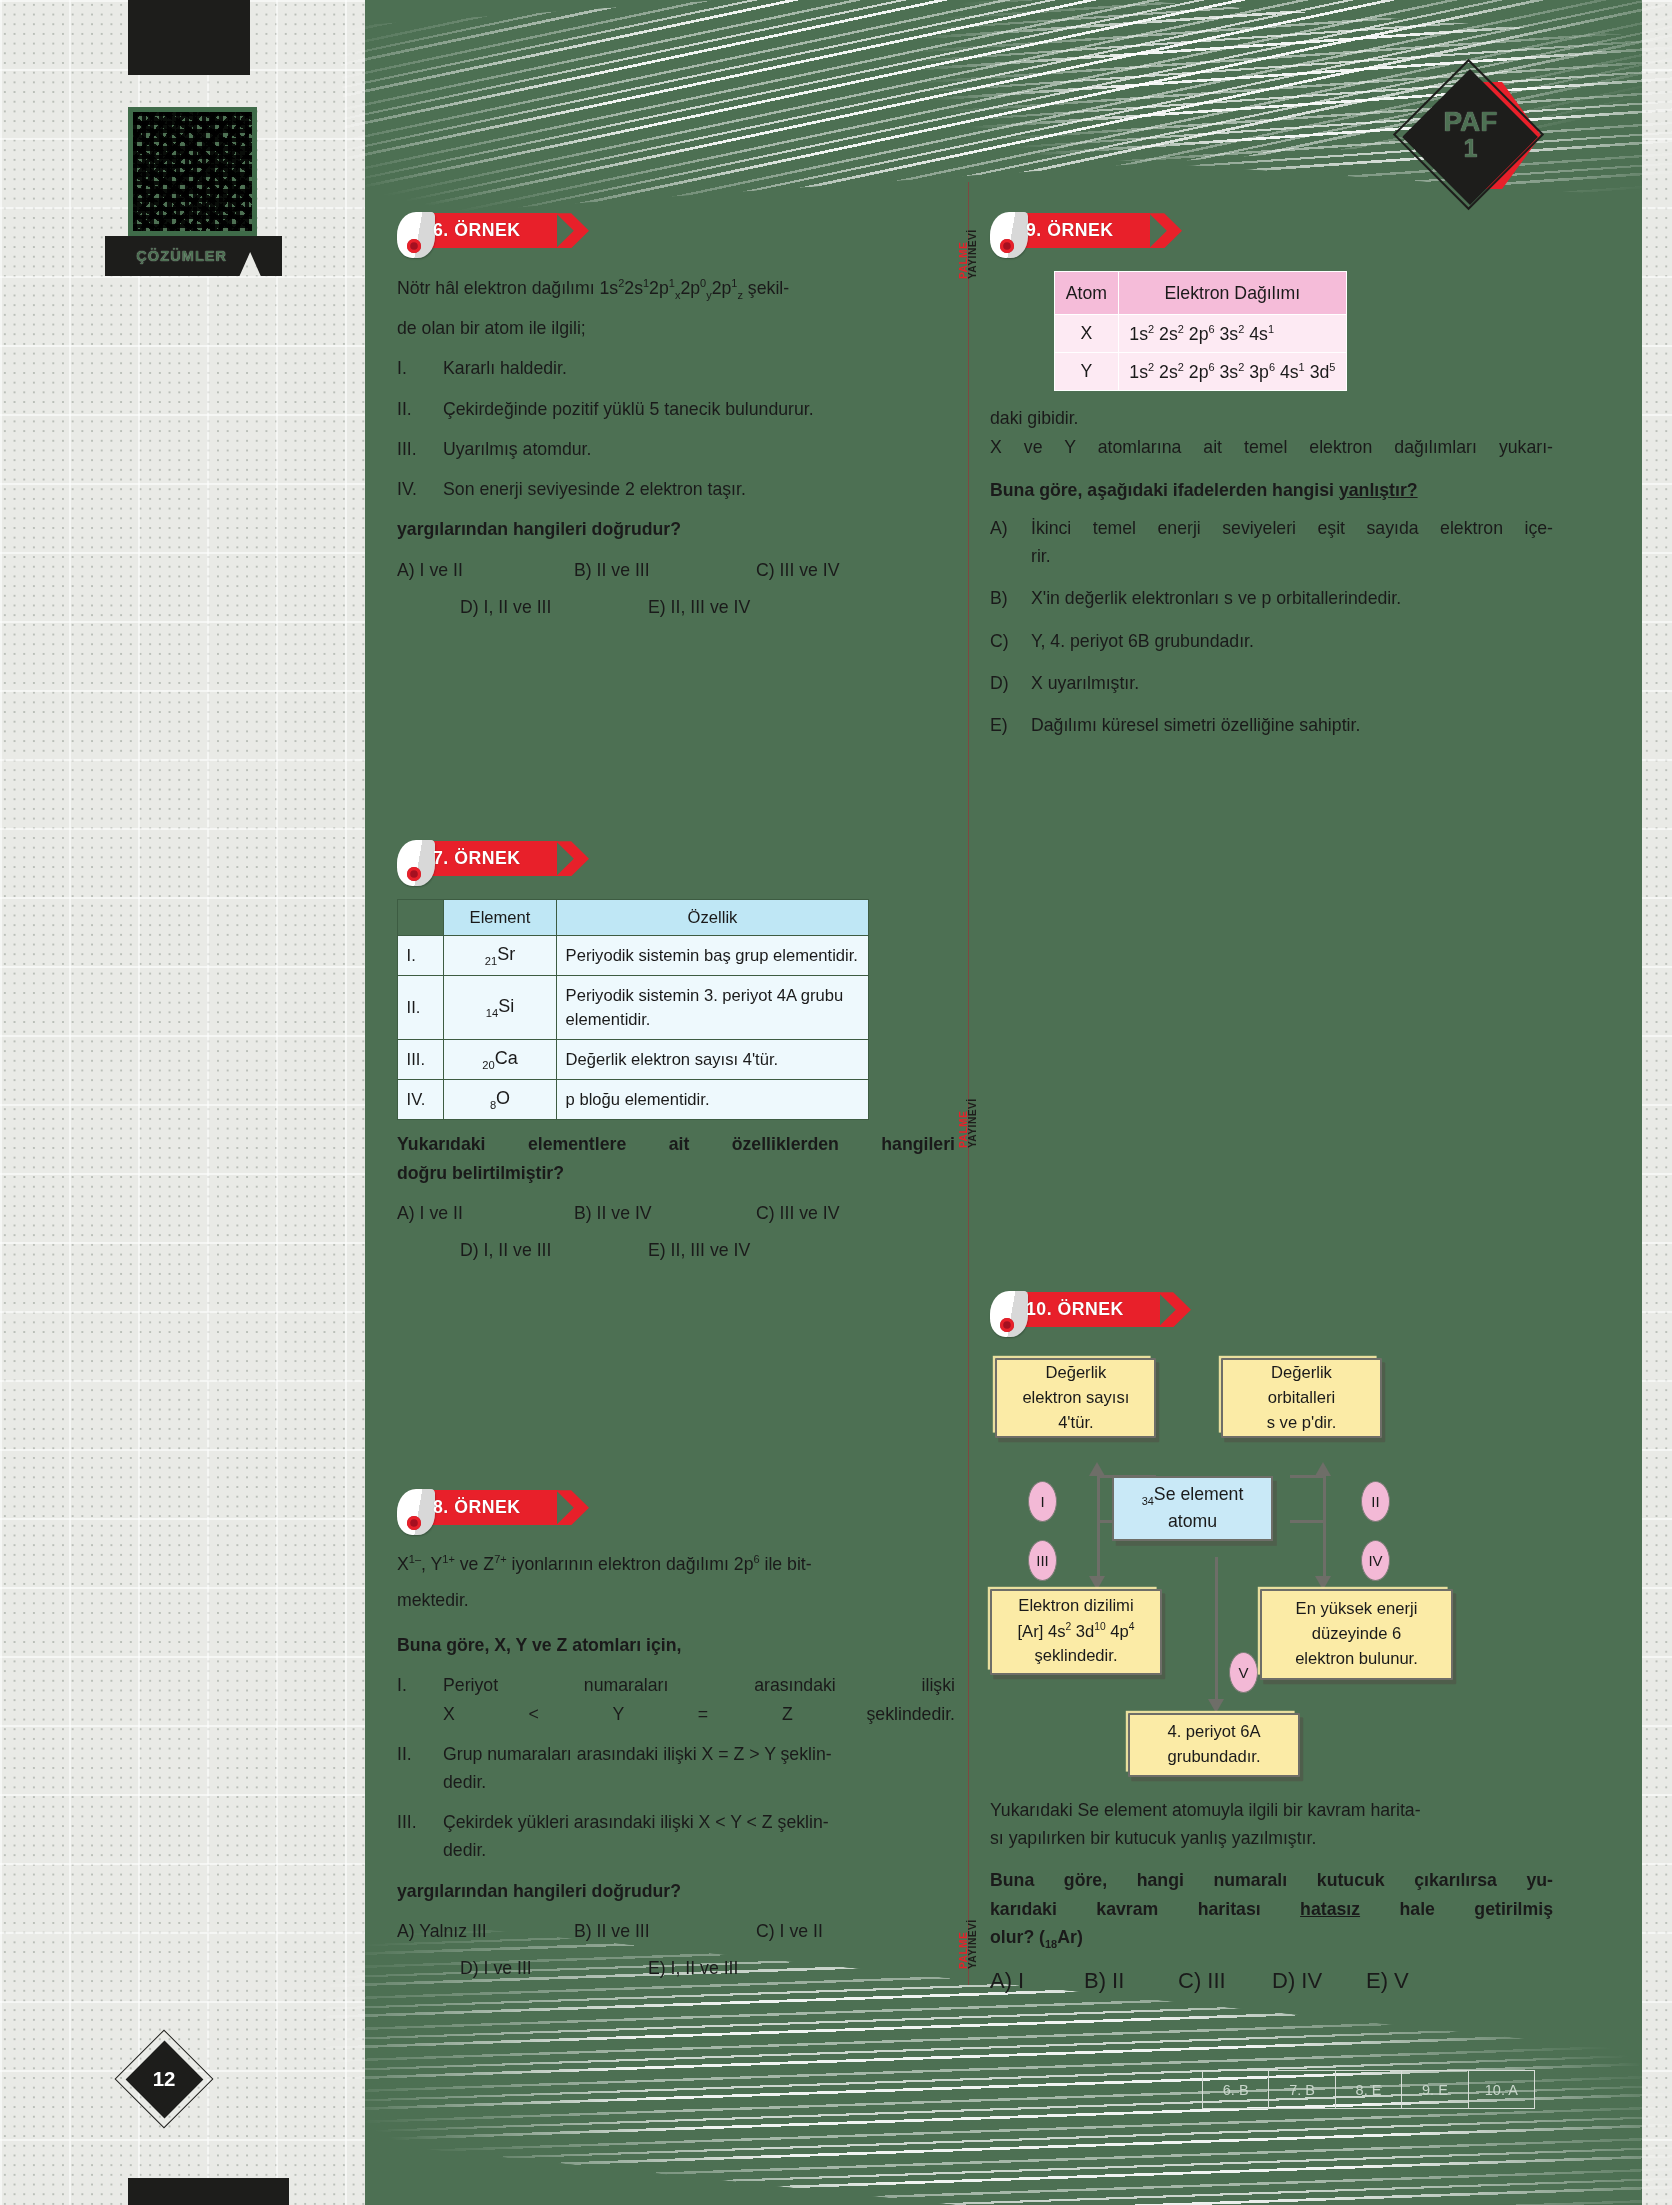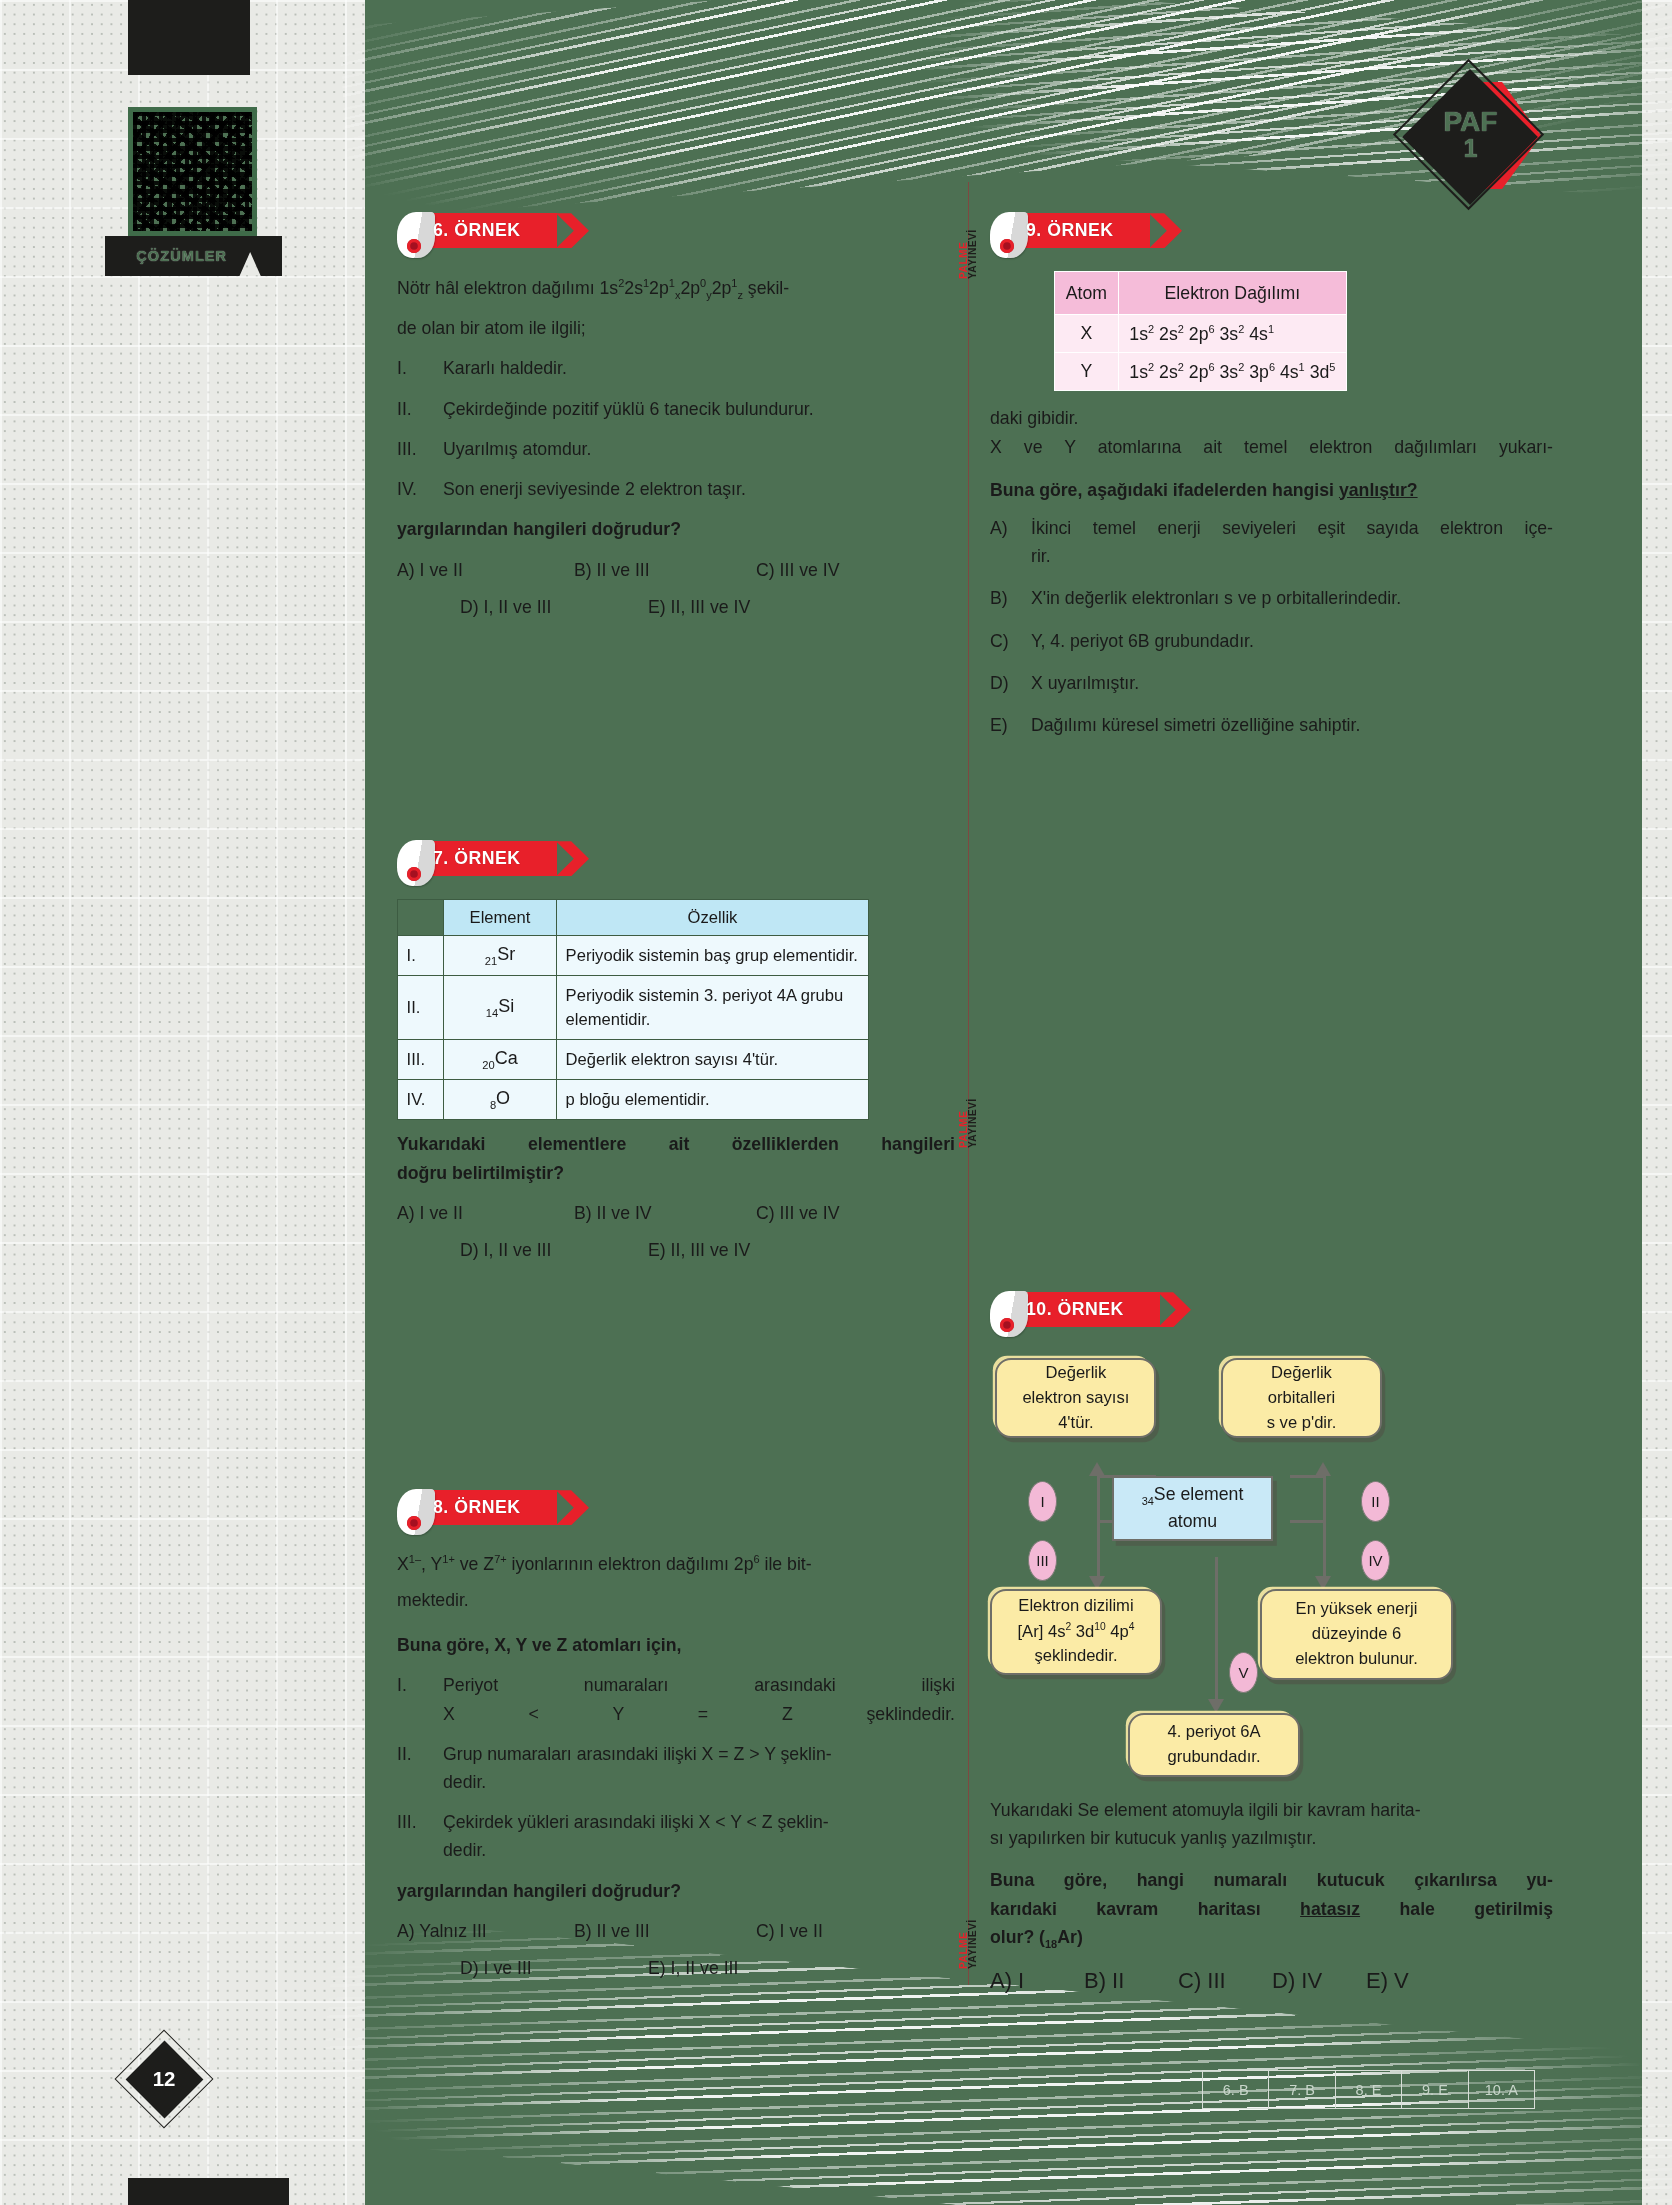"Çekirdeğinde pozitif yüklü 6 tanecik" div.rt { text: 6 -> 5 }
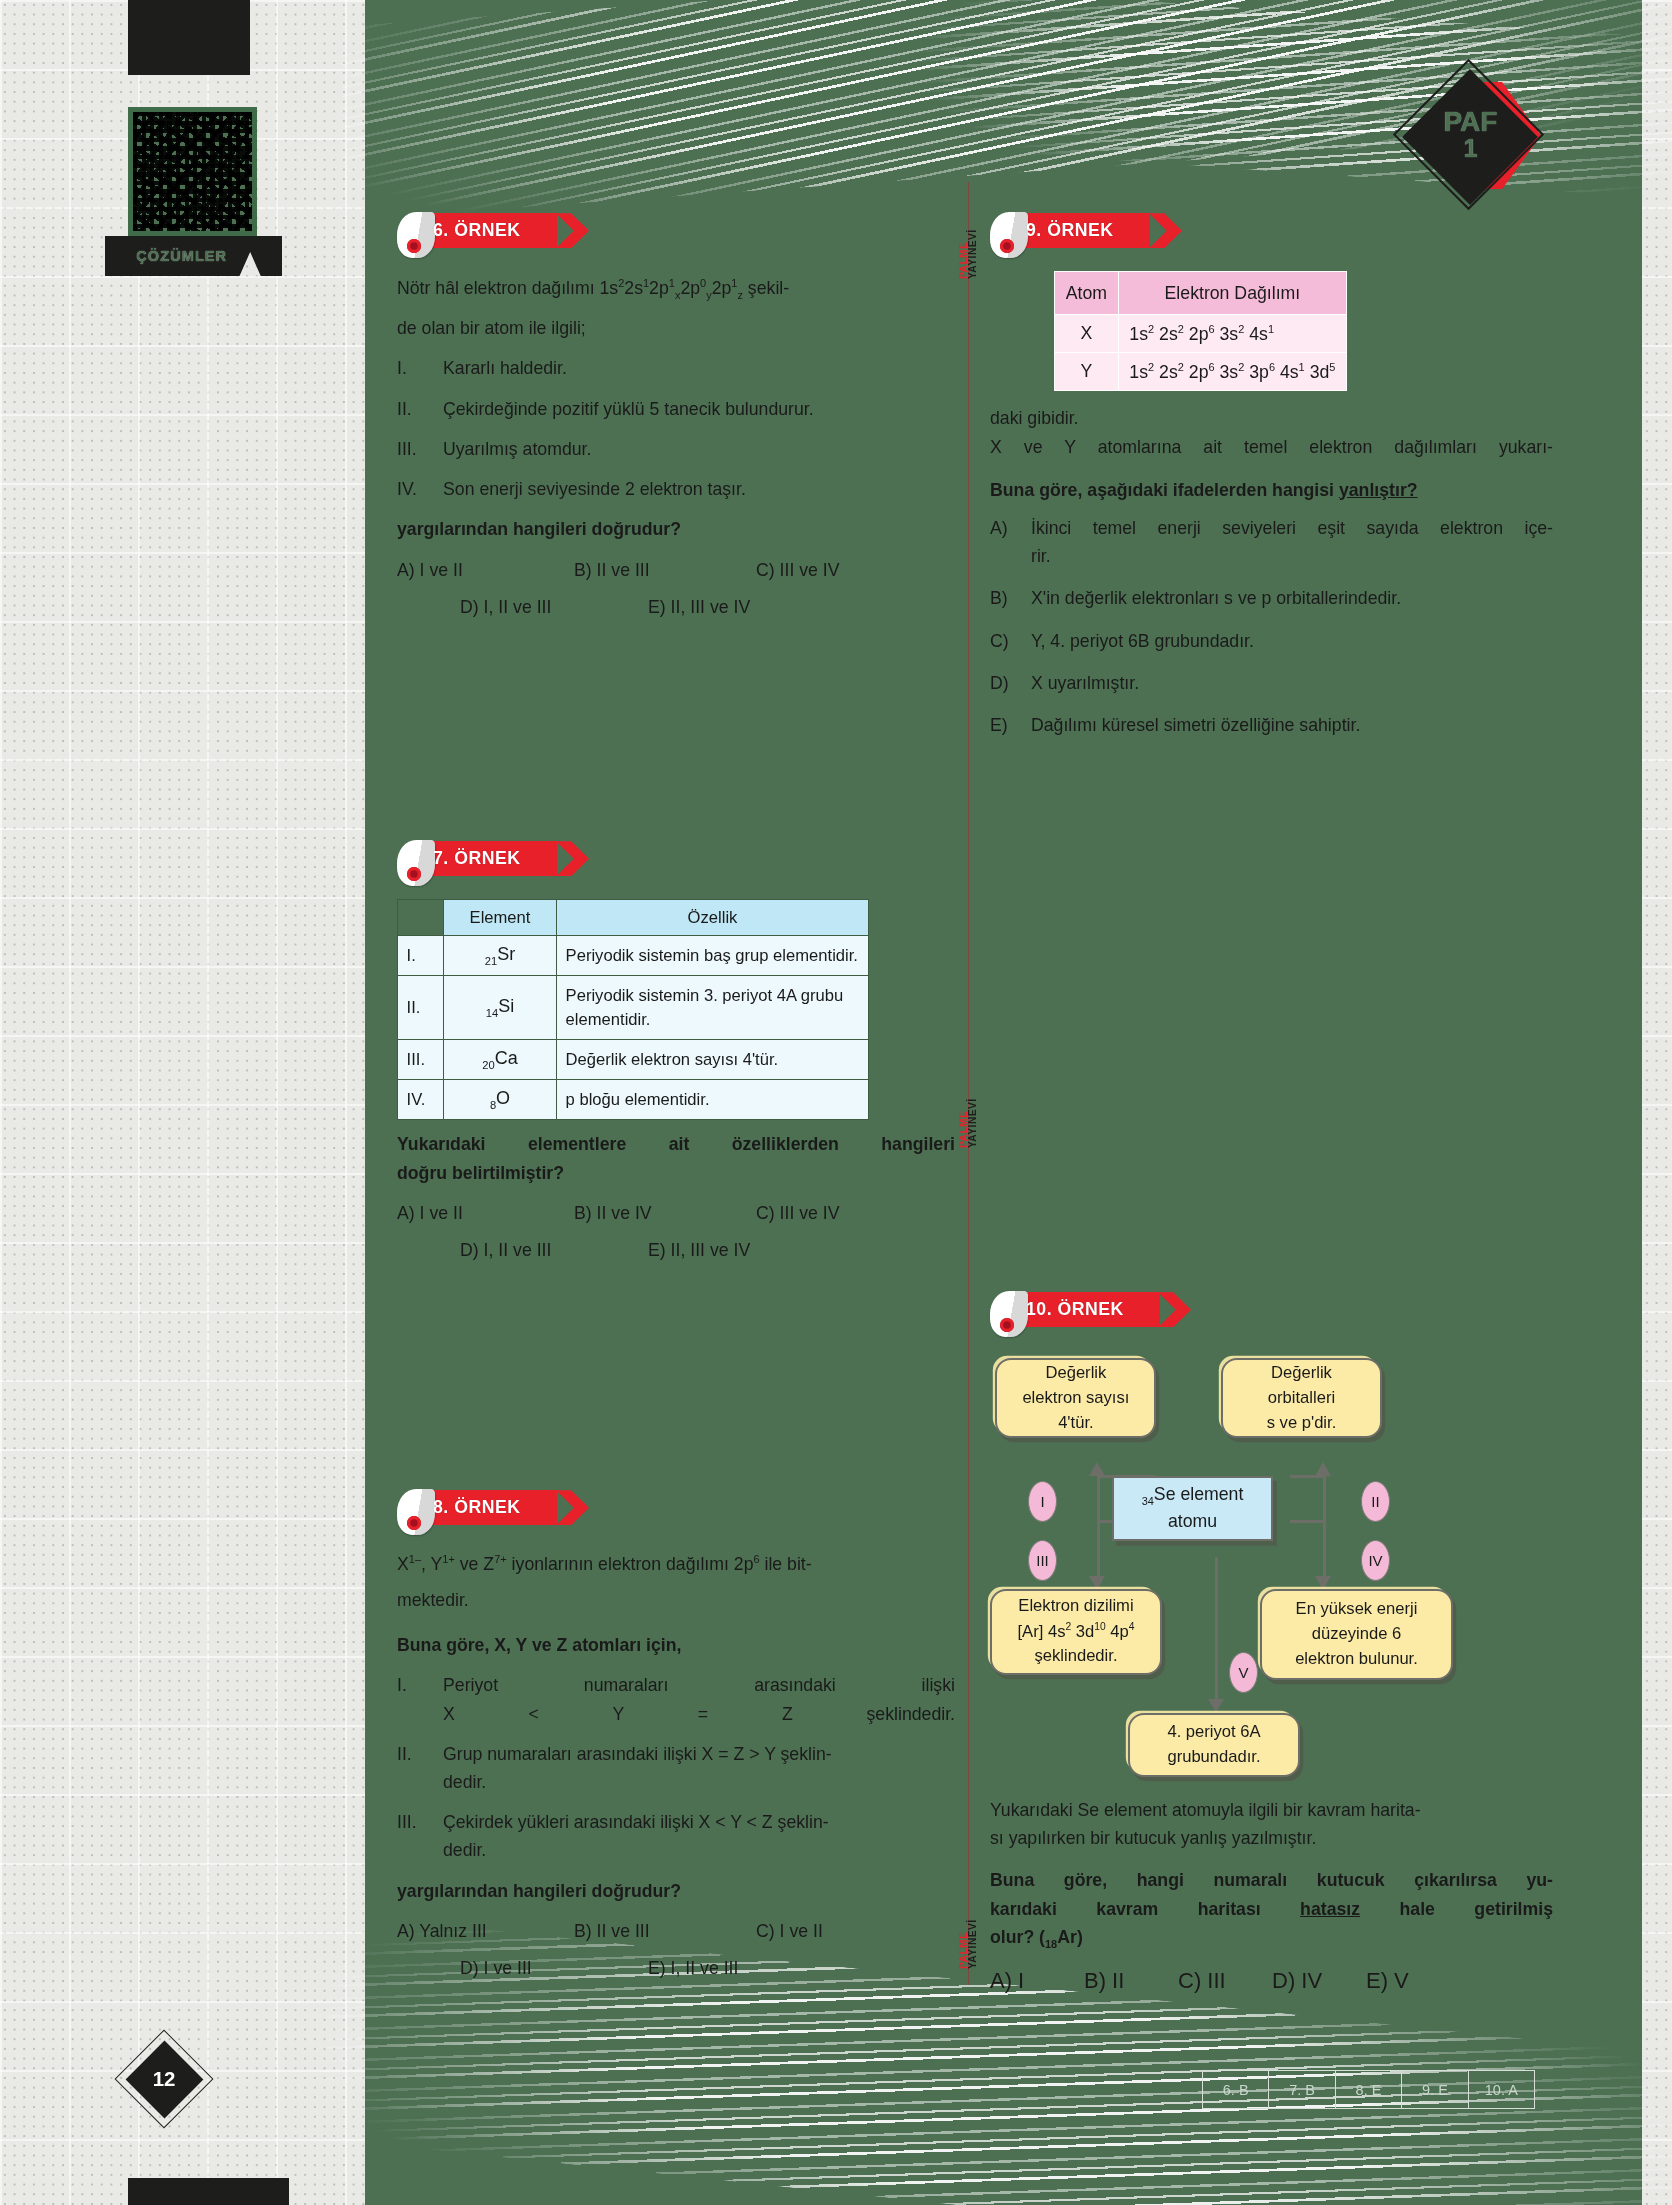"Değerlik" .note { border-radius: 16px -> 1px }
